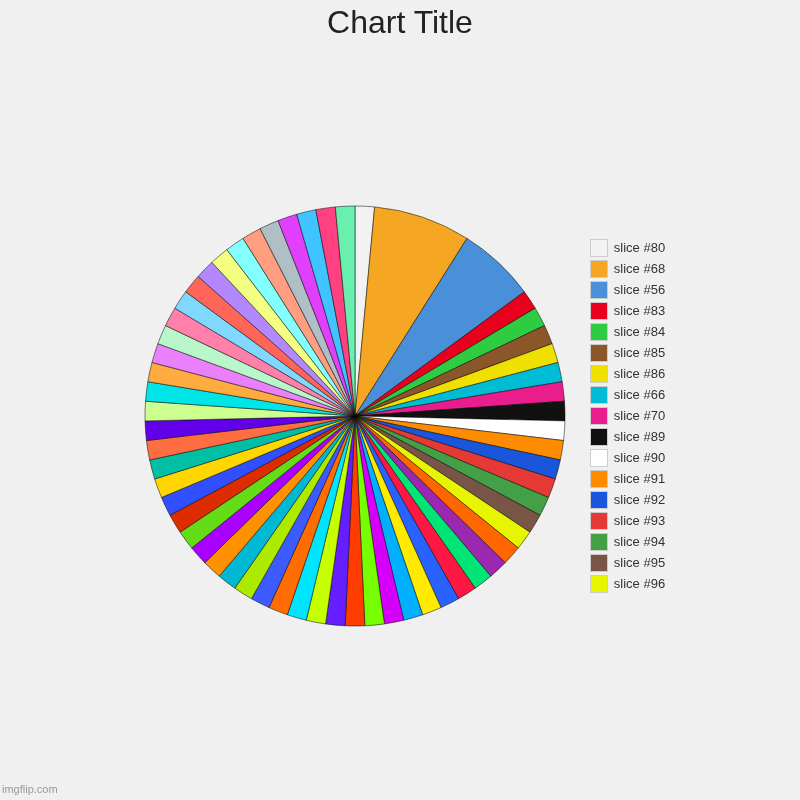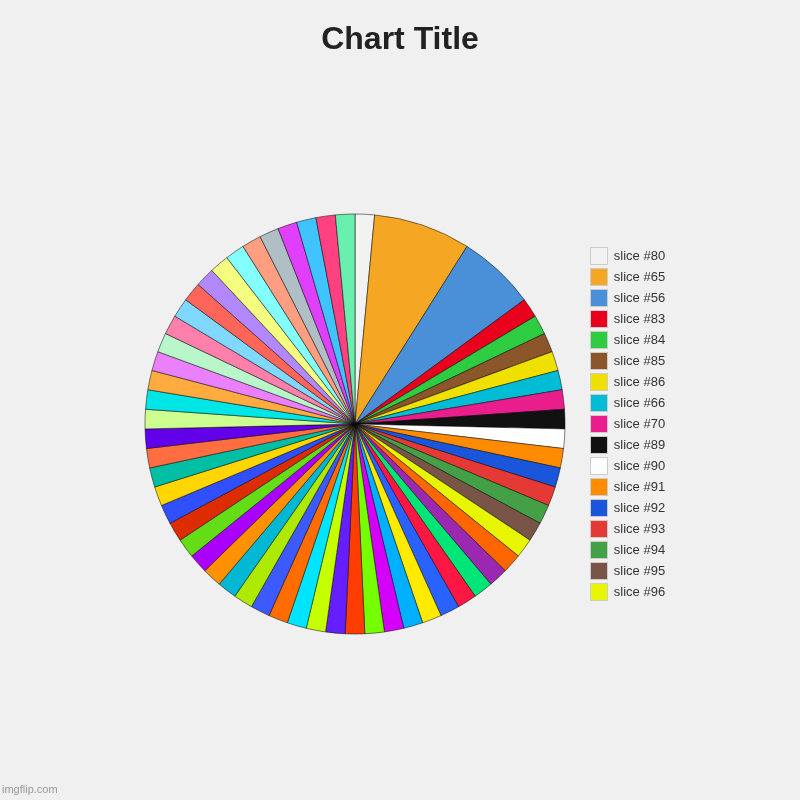"Chart Title" #chart-title { font-weight: bold -> normal; margin-top: 20px -> 4px }
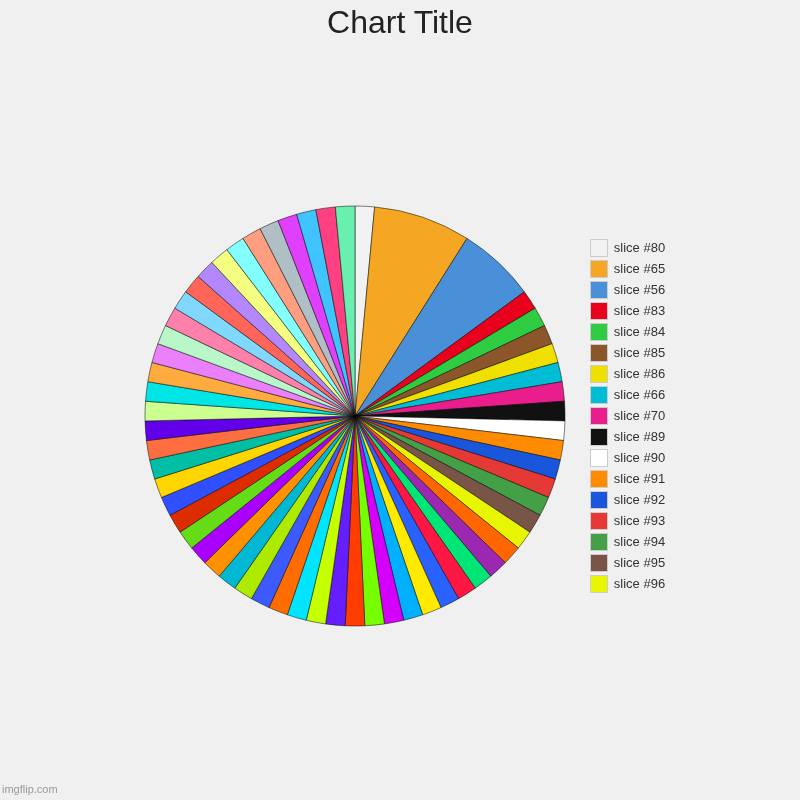"slice #65" span { text: 65 -> 68 }
